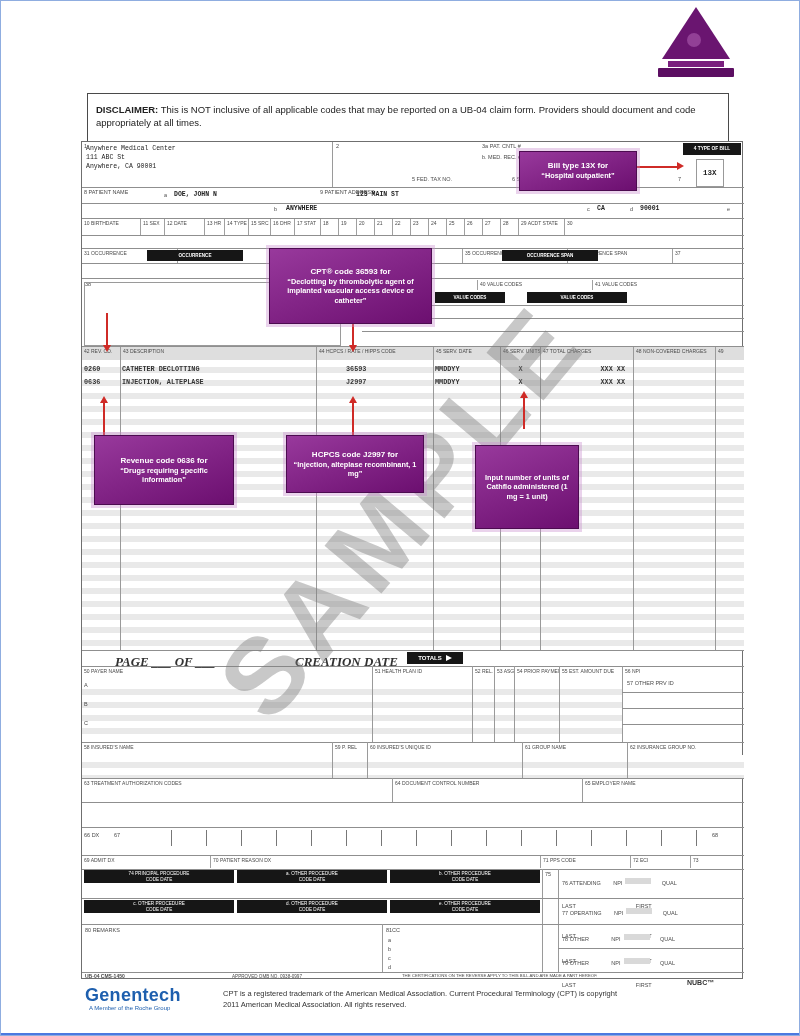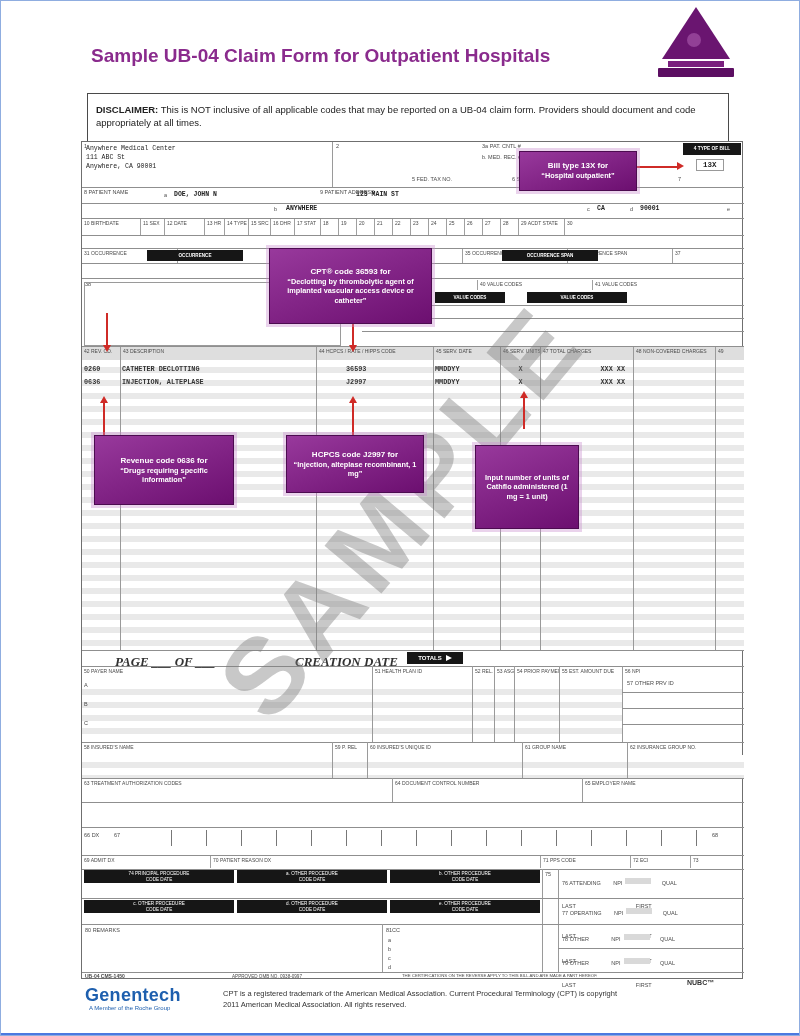"Sample UB-04 Claim Form for" div.title { html: <div>Sample UB-04 Claim Form for Outpatient Hospitals</div> -> none }
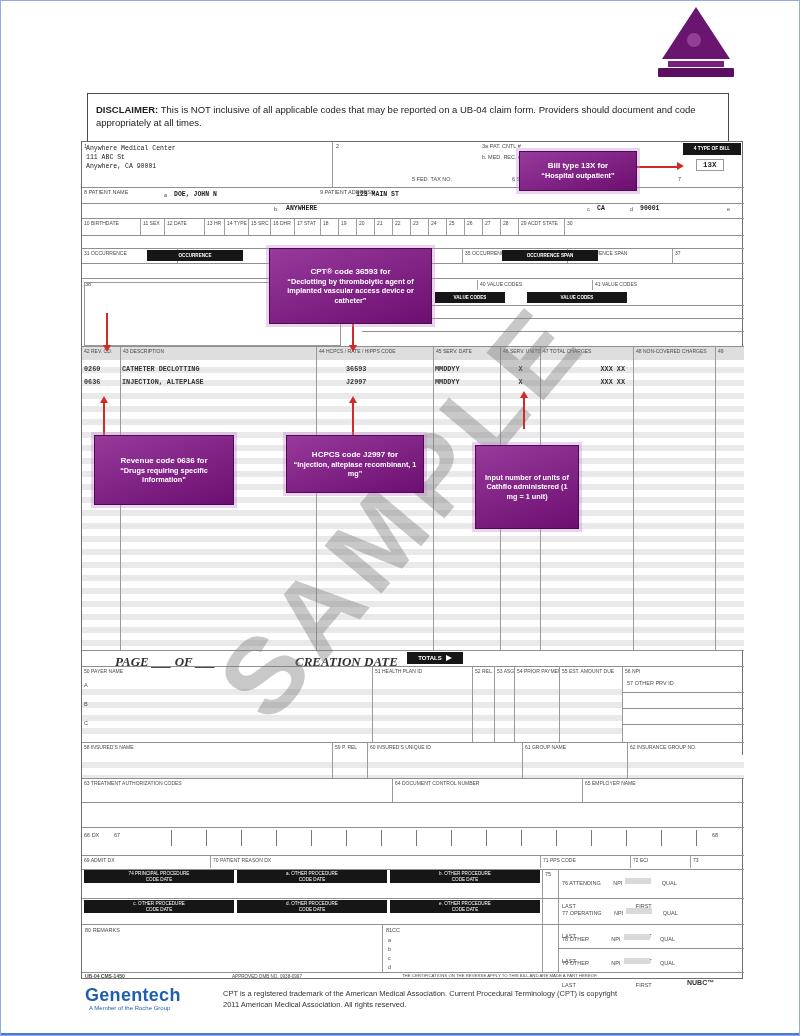"13X" div.abs { padding: 1px 6px -> 9px 6px }
